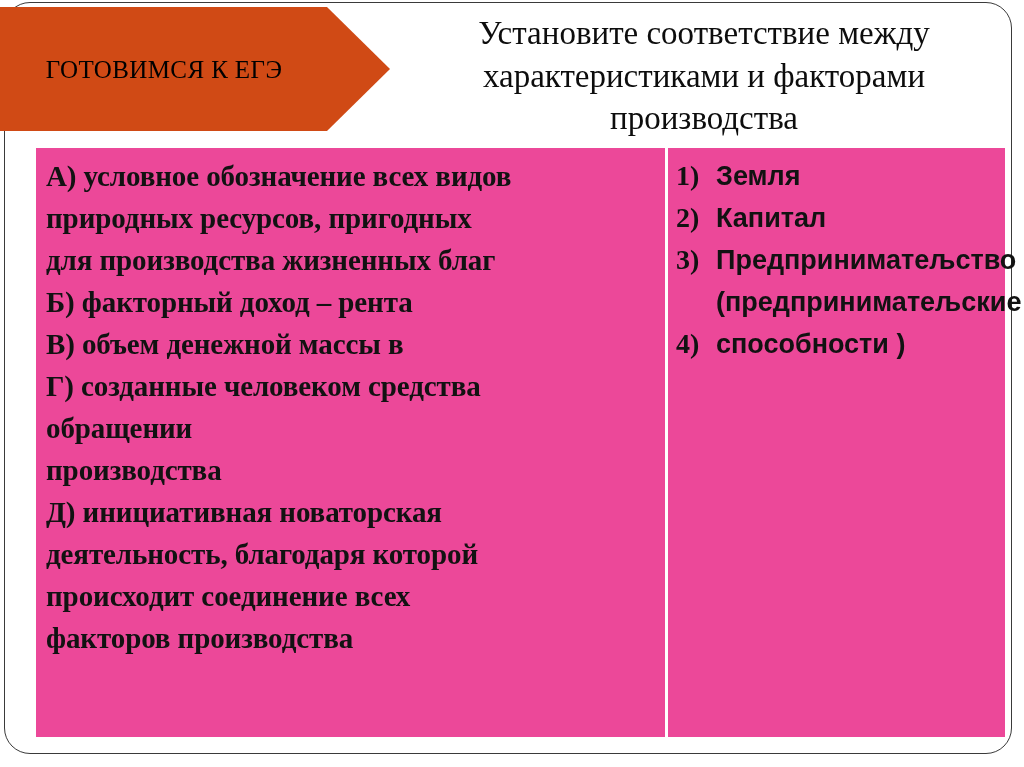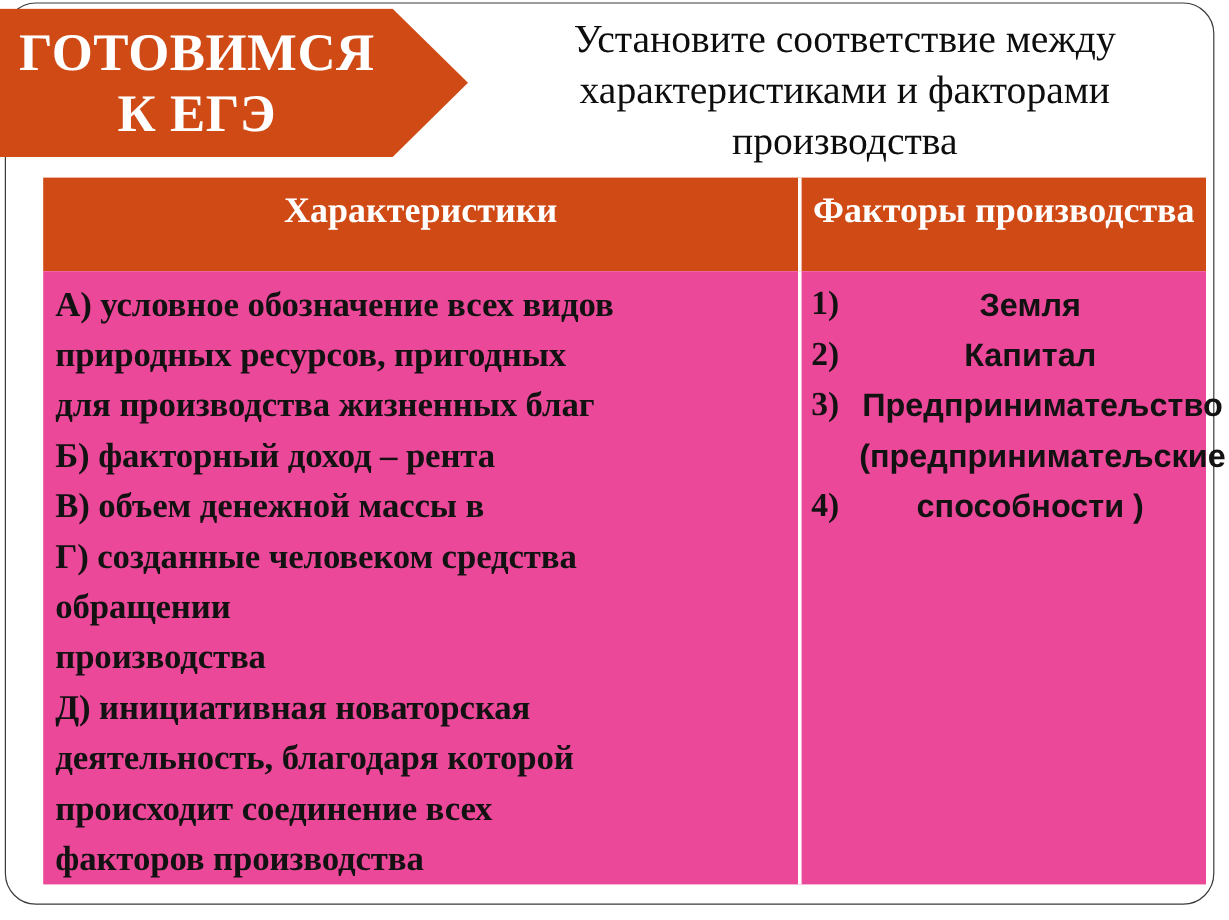"ГОТОВИМСЯ К ЕГЭ" .arrow-banner-text { color: #ffffff -> #000000; font-size: 44px -> 25px; font-weight: bold -> normal }
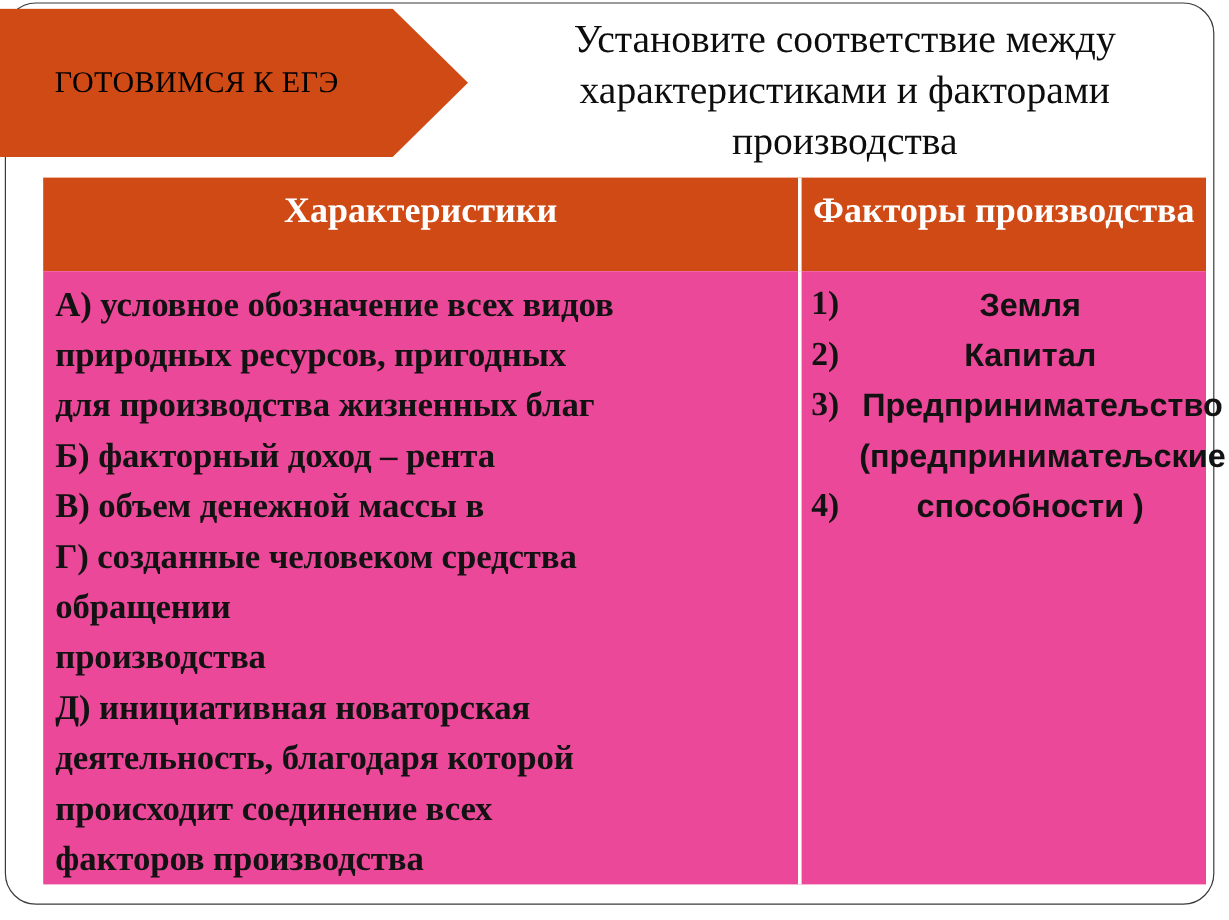"Характеристики" div.table-head { html: <div> <div>Характеристики</div> <div>Факторы производства</div> </div> -> none }
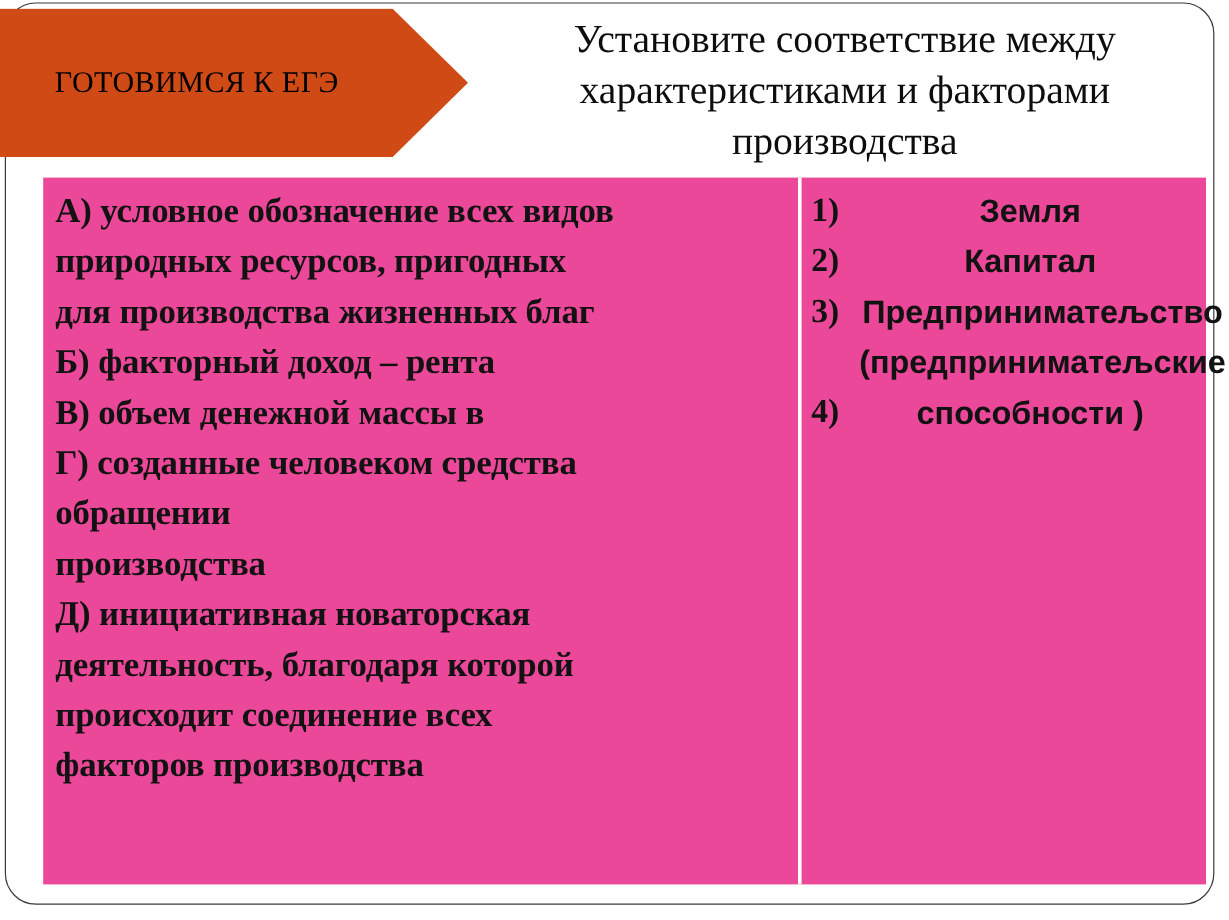"Земля" .factor-text { text-align: center -> none }
